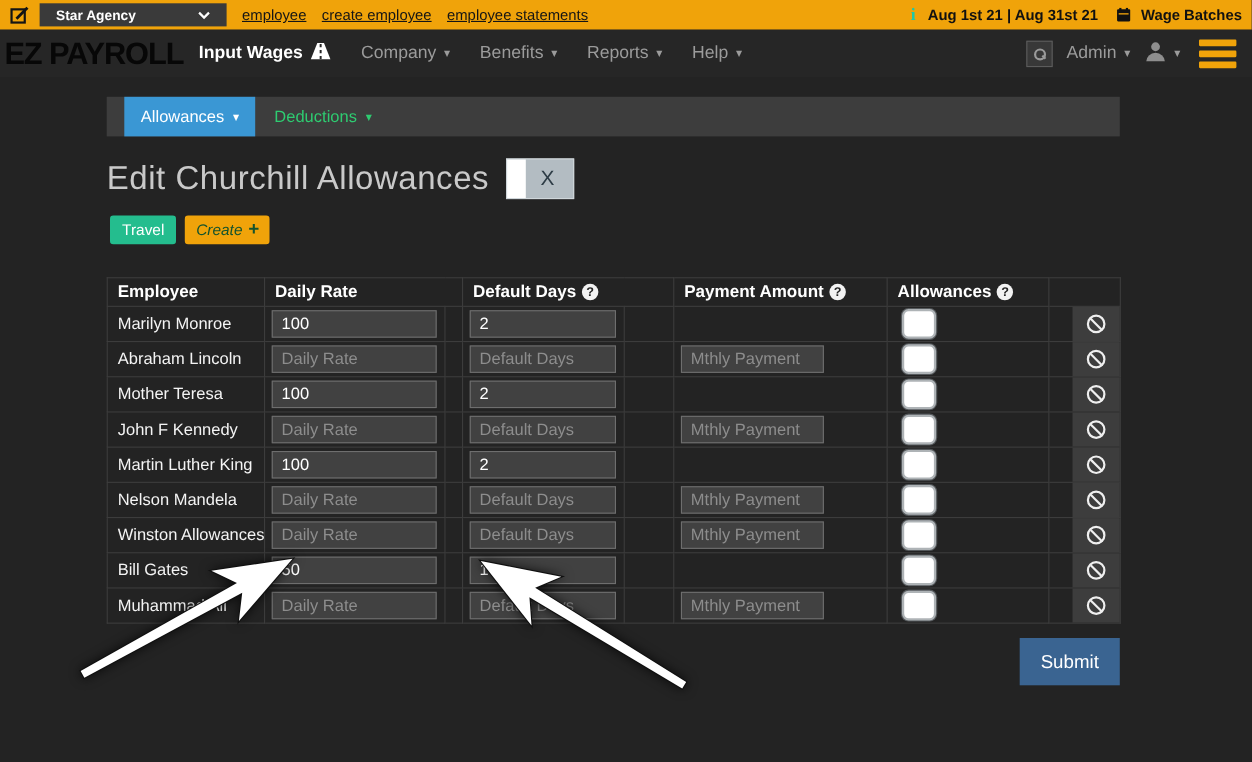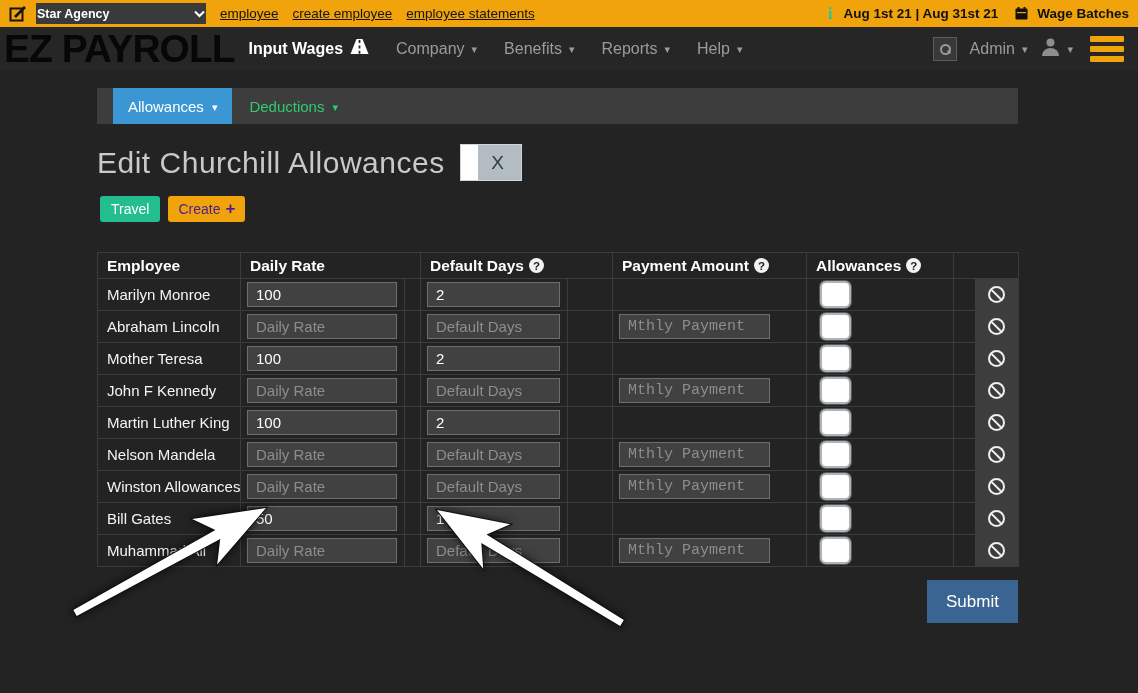"Star Agency" .agency-select { padding: 0 1px -> 0 15px }
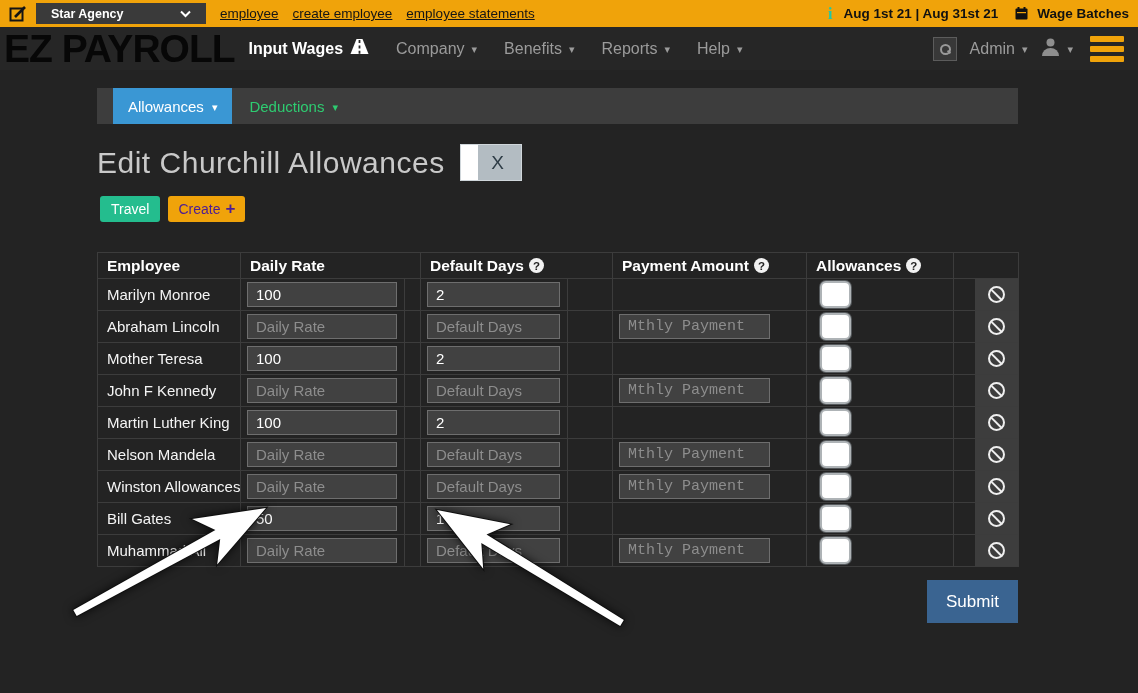"EZ PAYROLL" .brand { font-size: 39px -> 28px }
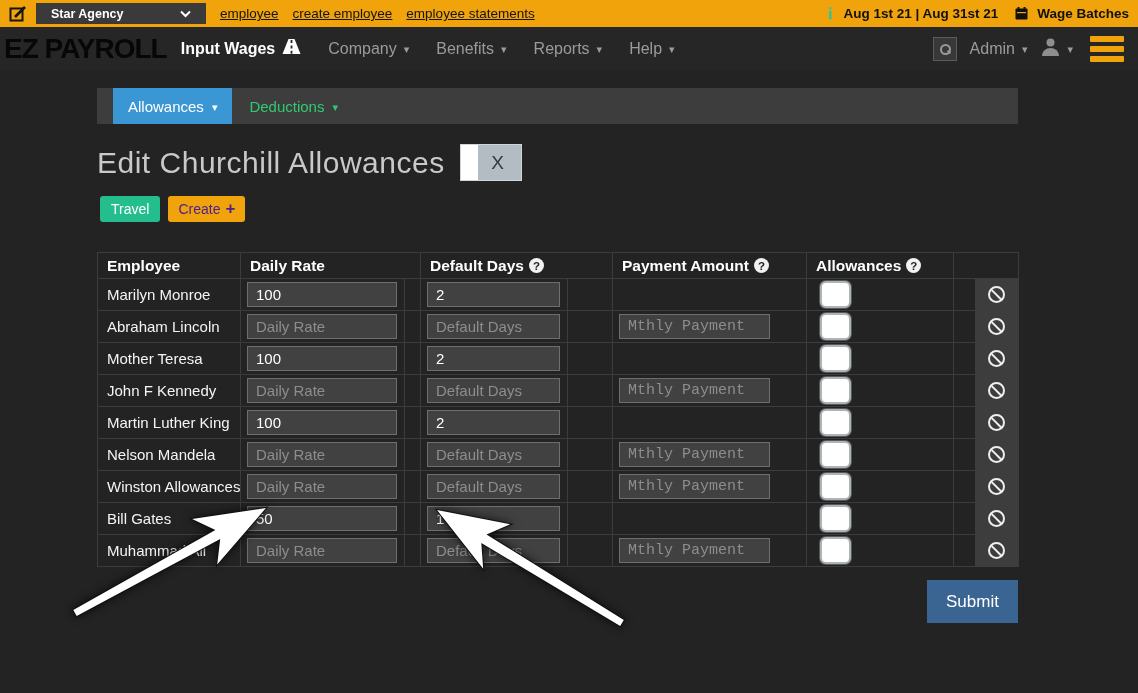"Create" .btn-create { color: #4c1d95 -> #14532d; font-style: none -> italic }
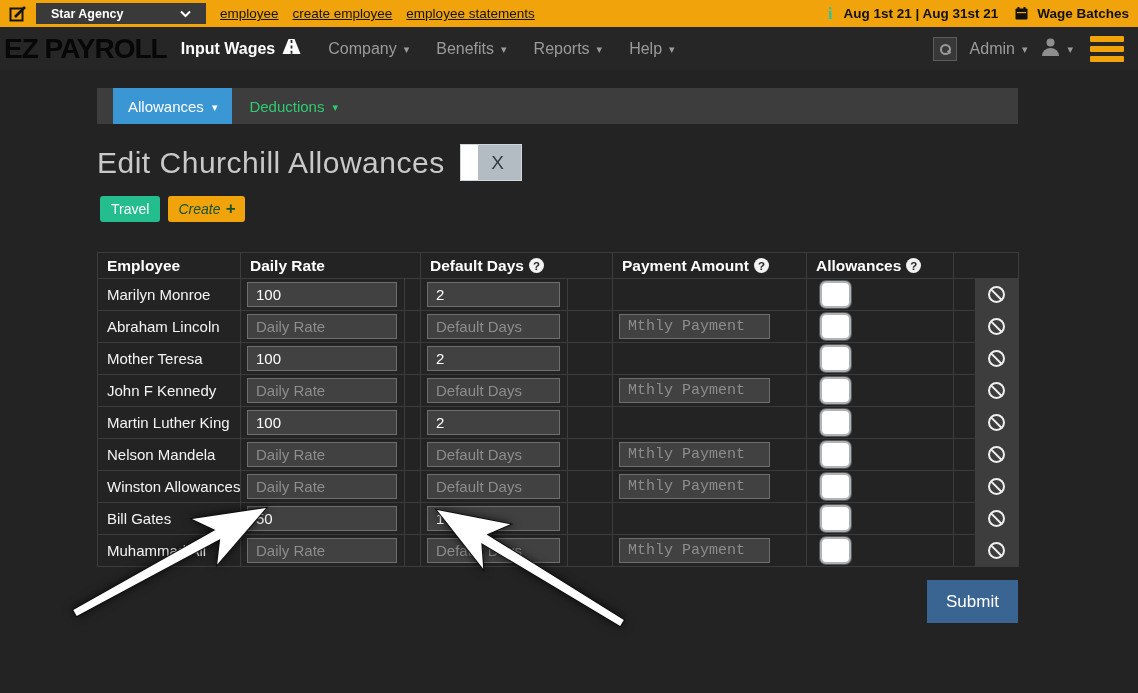"Mthly Payment" .in-pay { font-family: Liberation Mono, monospace -> none; width: 151px -> 130px }
